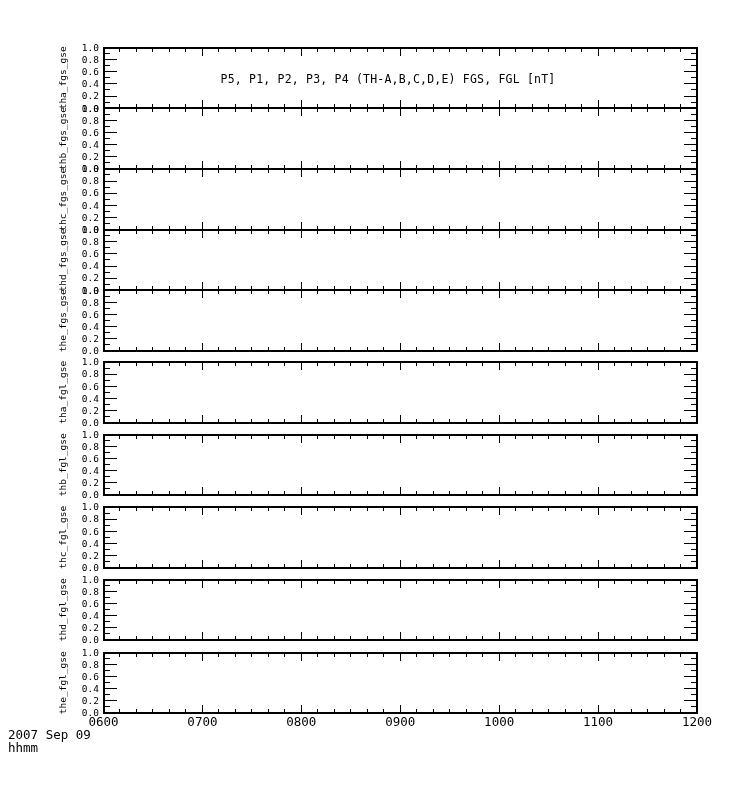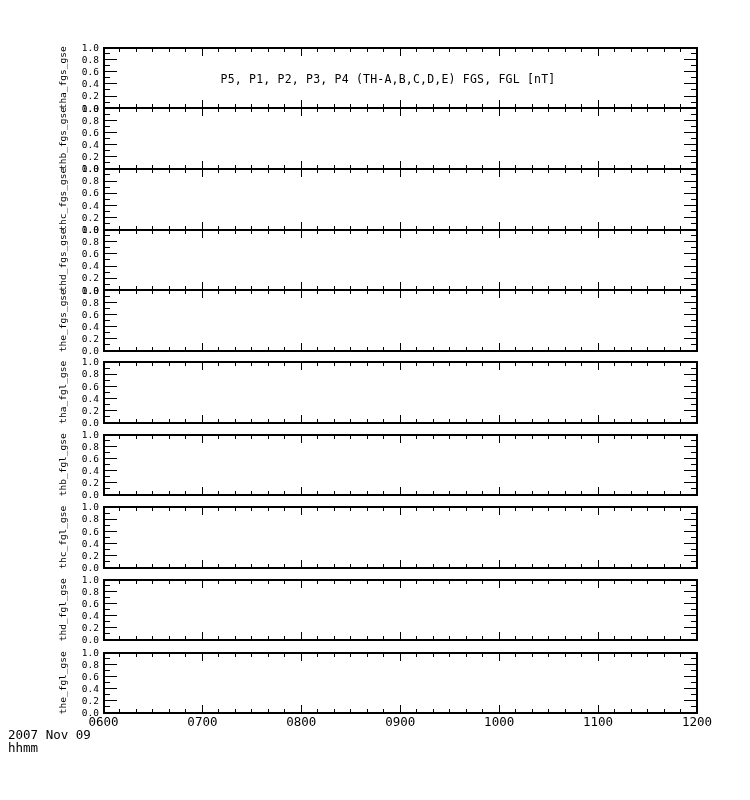"2007 Nov 09" div.footer-label { text: Nov -> Sep }
